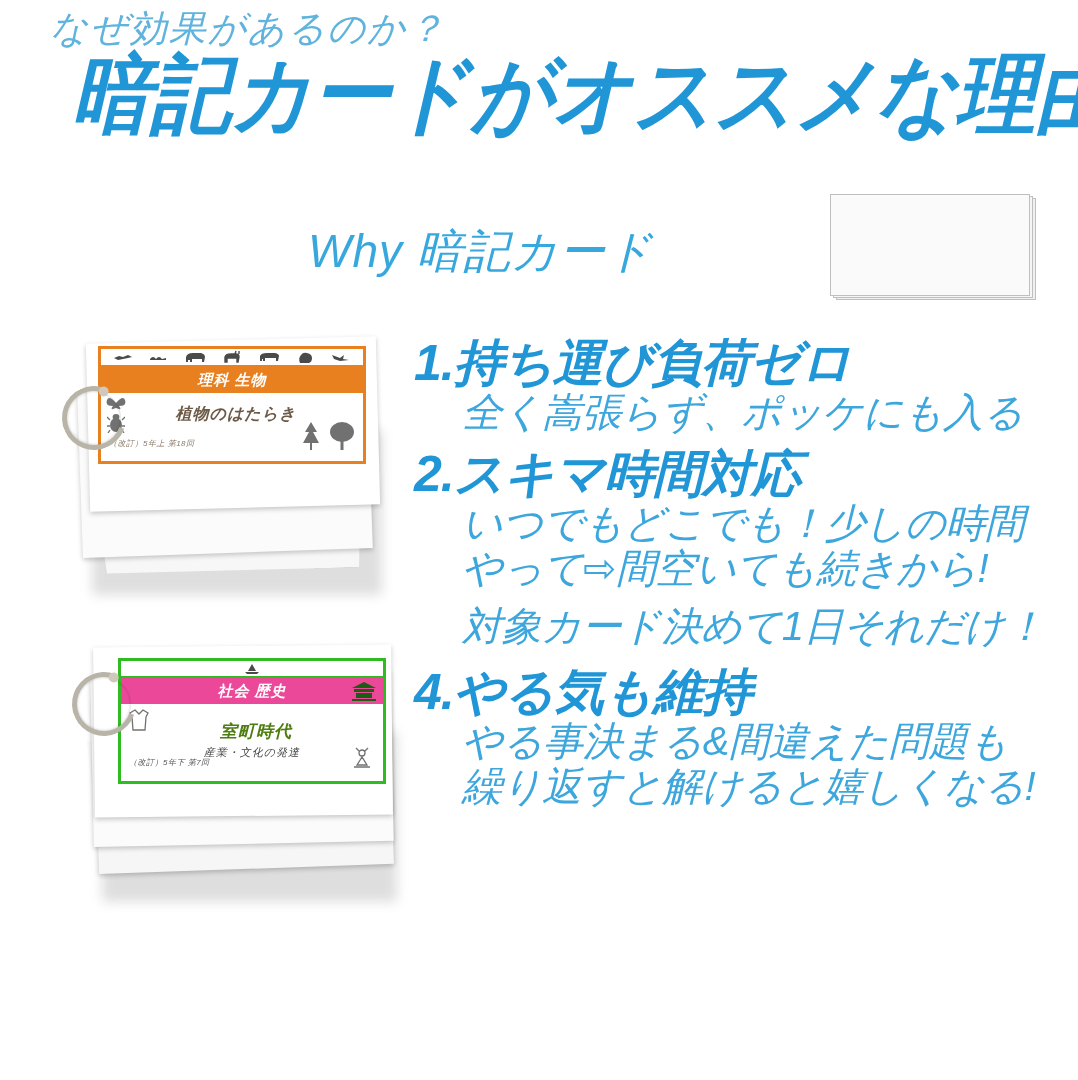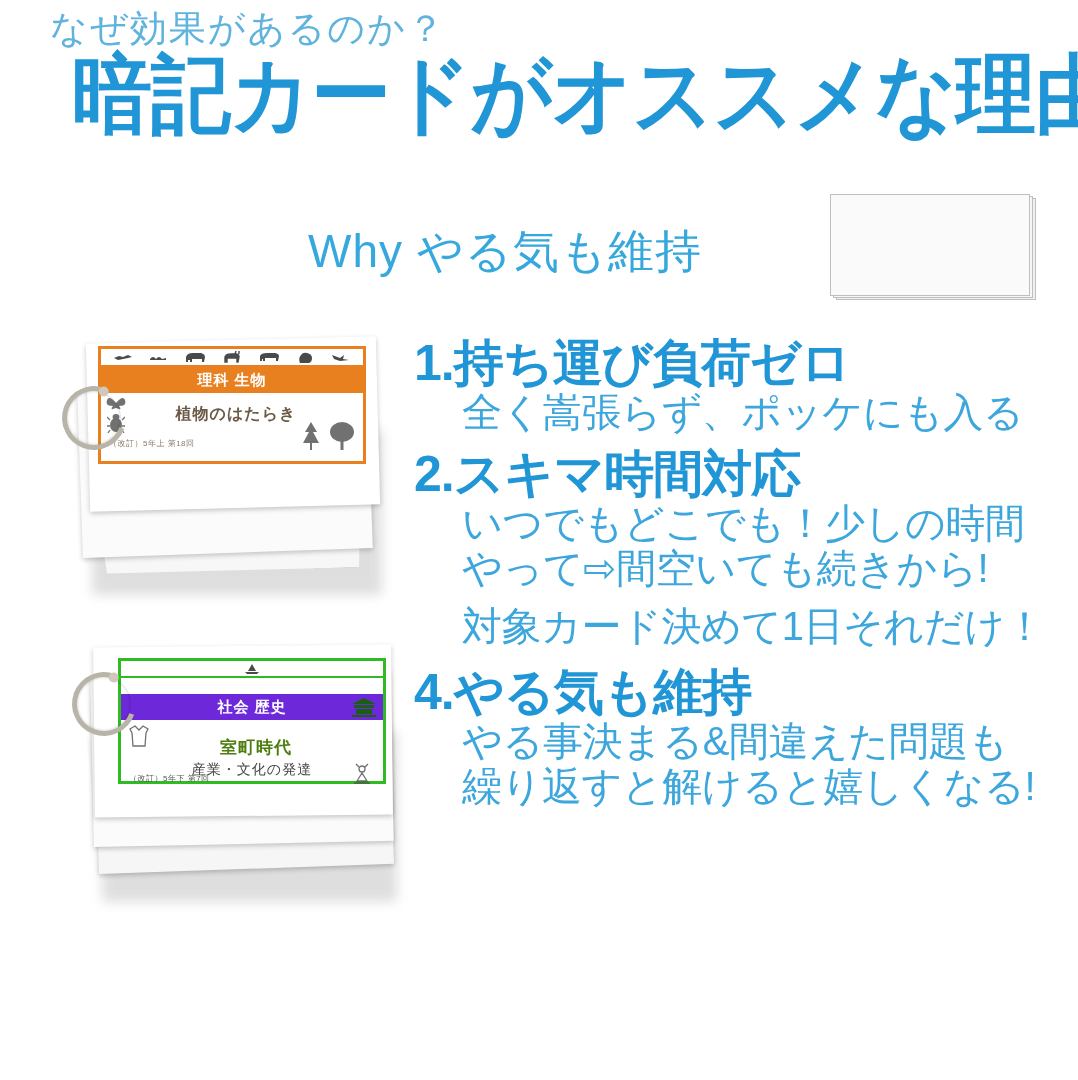"なぜ効果があるのか？" #page { font-style: none -> italic }
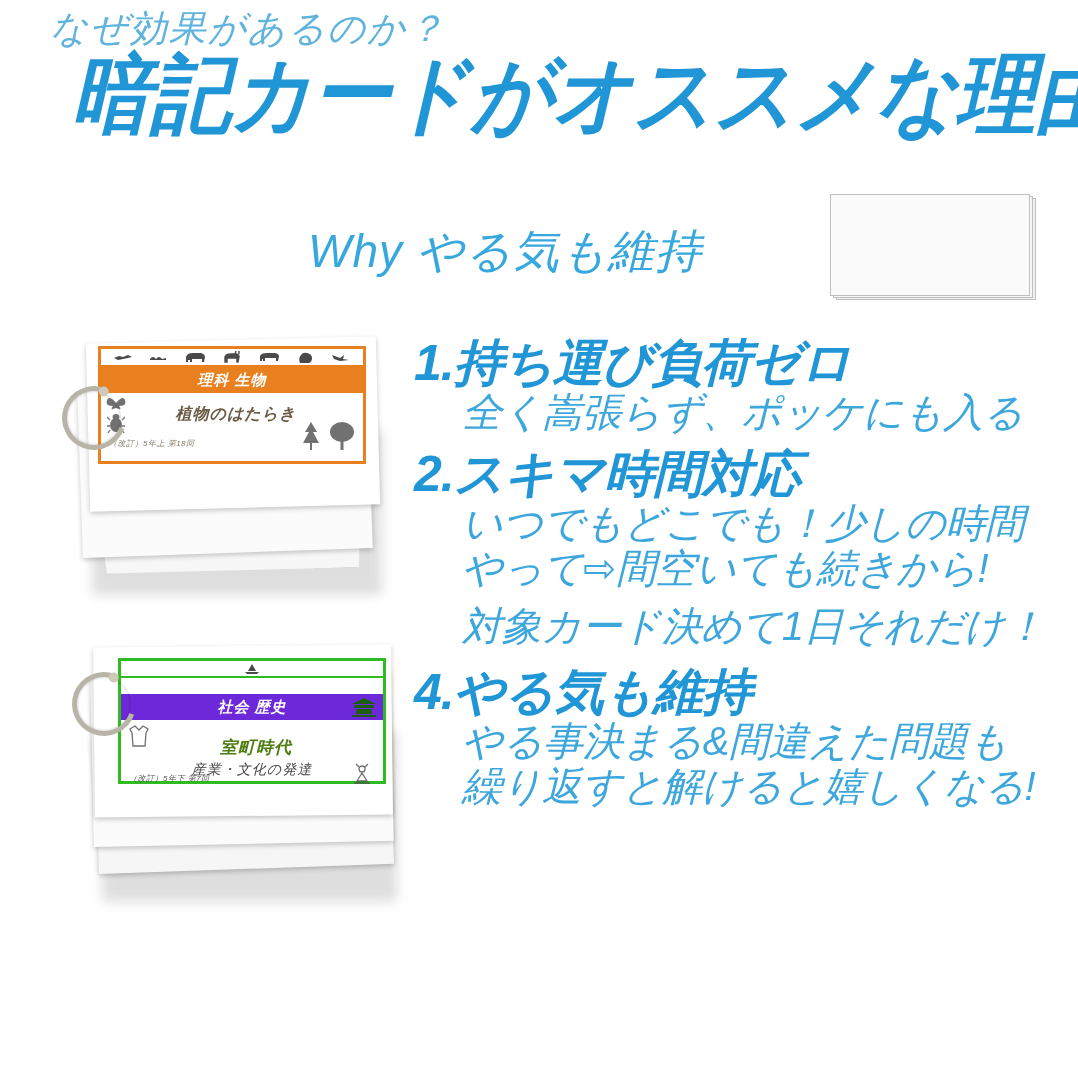"Why やる気も維持" div.why-label { text: やる気も維持 -> 暗記カード }
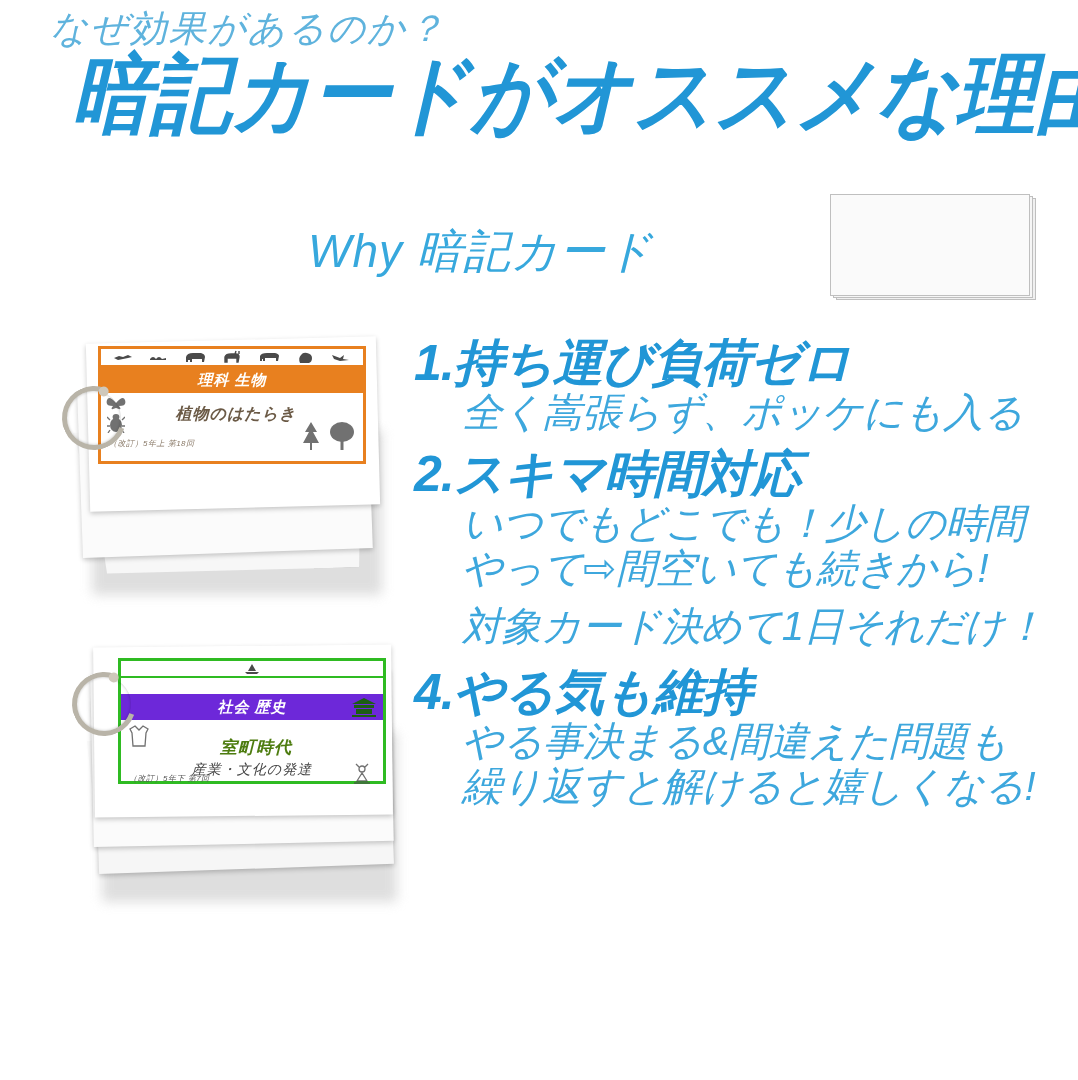"社会 歴史" .card-face.green .cf-band { background: #6d28d9 -> #ec4899; margin-top: 16px -> none }
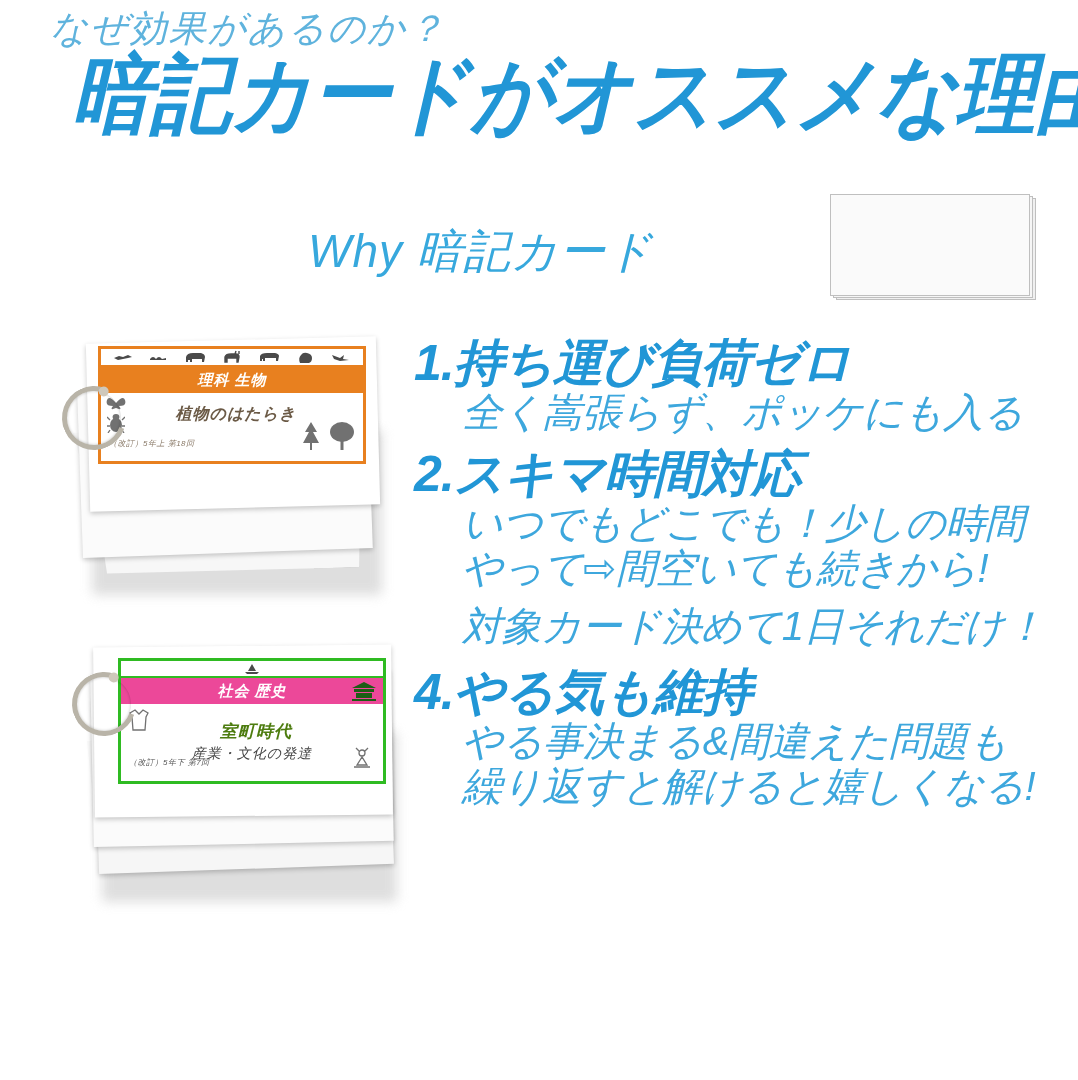"産業・文化の発達" .cf-subtitle { font-size: 14px -> 11px }
